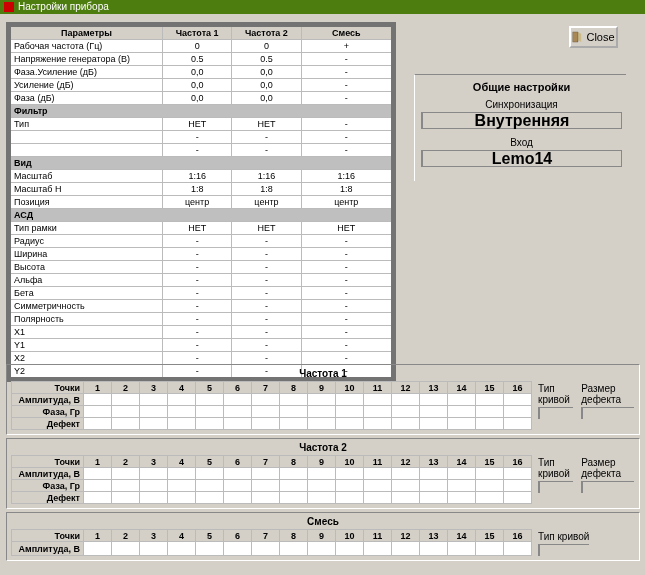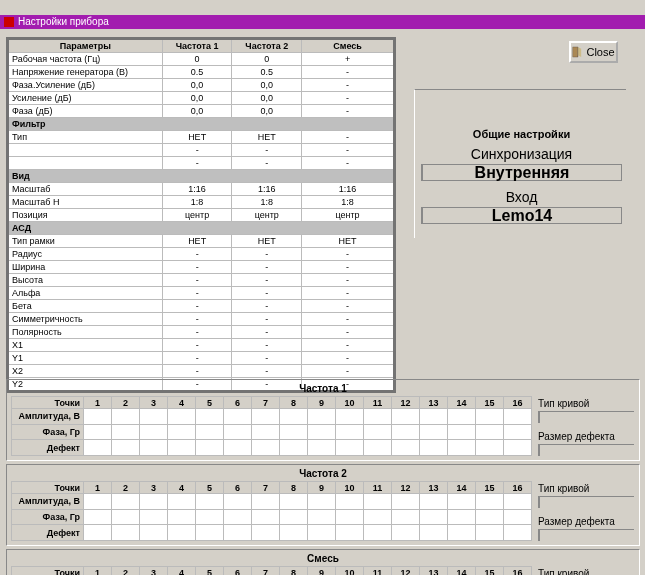"Настройки прибора" .titlebar { background: #a21caf -> #4d7c0f; margin-top: 15px -> none }
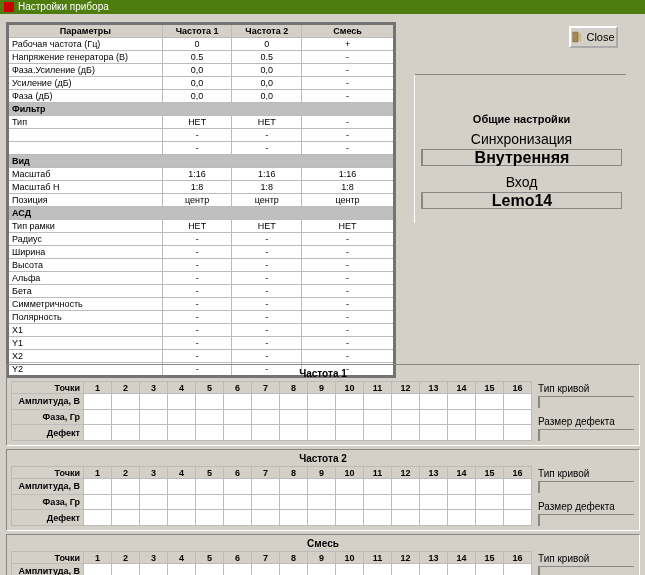"Параметры" table.params { border: 3px solid #737373 -> 5px solid #737373 }
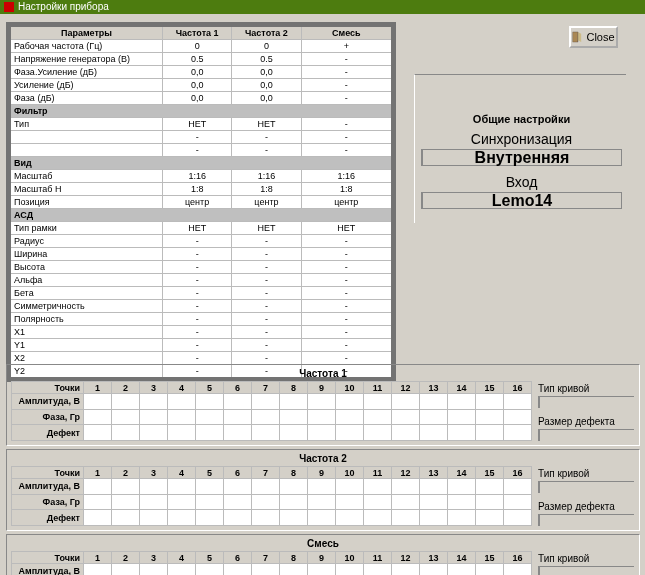"Общие настройки" .gen-title { margin-top: 32px -> none }
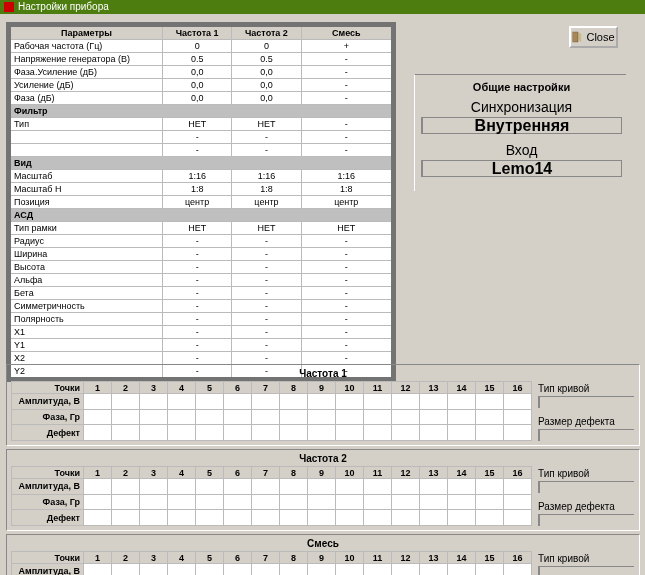"Синхронизация" .fld-label { font-size: 14px -> 10px }
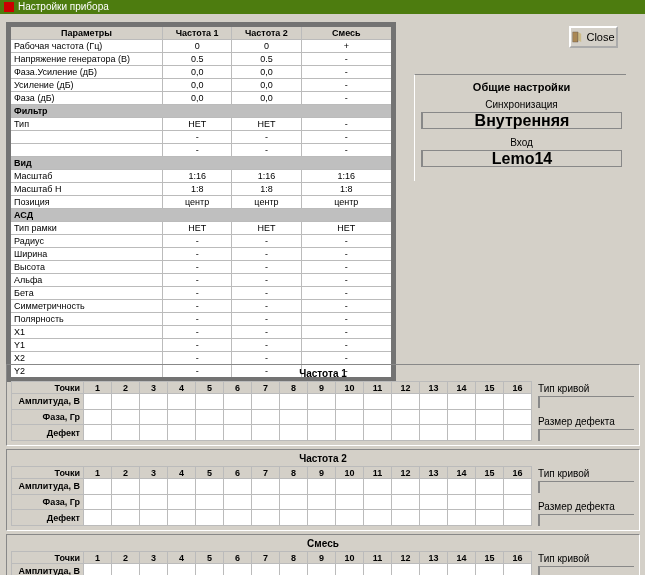"Тип кривой" .side-fields { flex-direction: column -> row }
